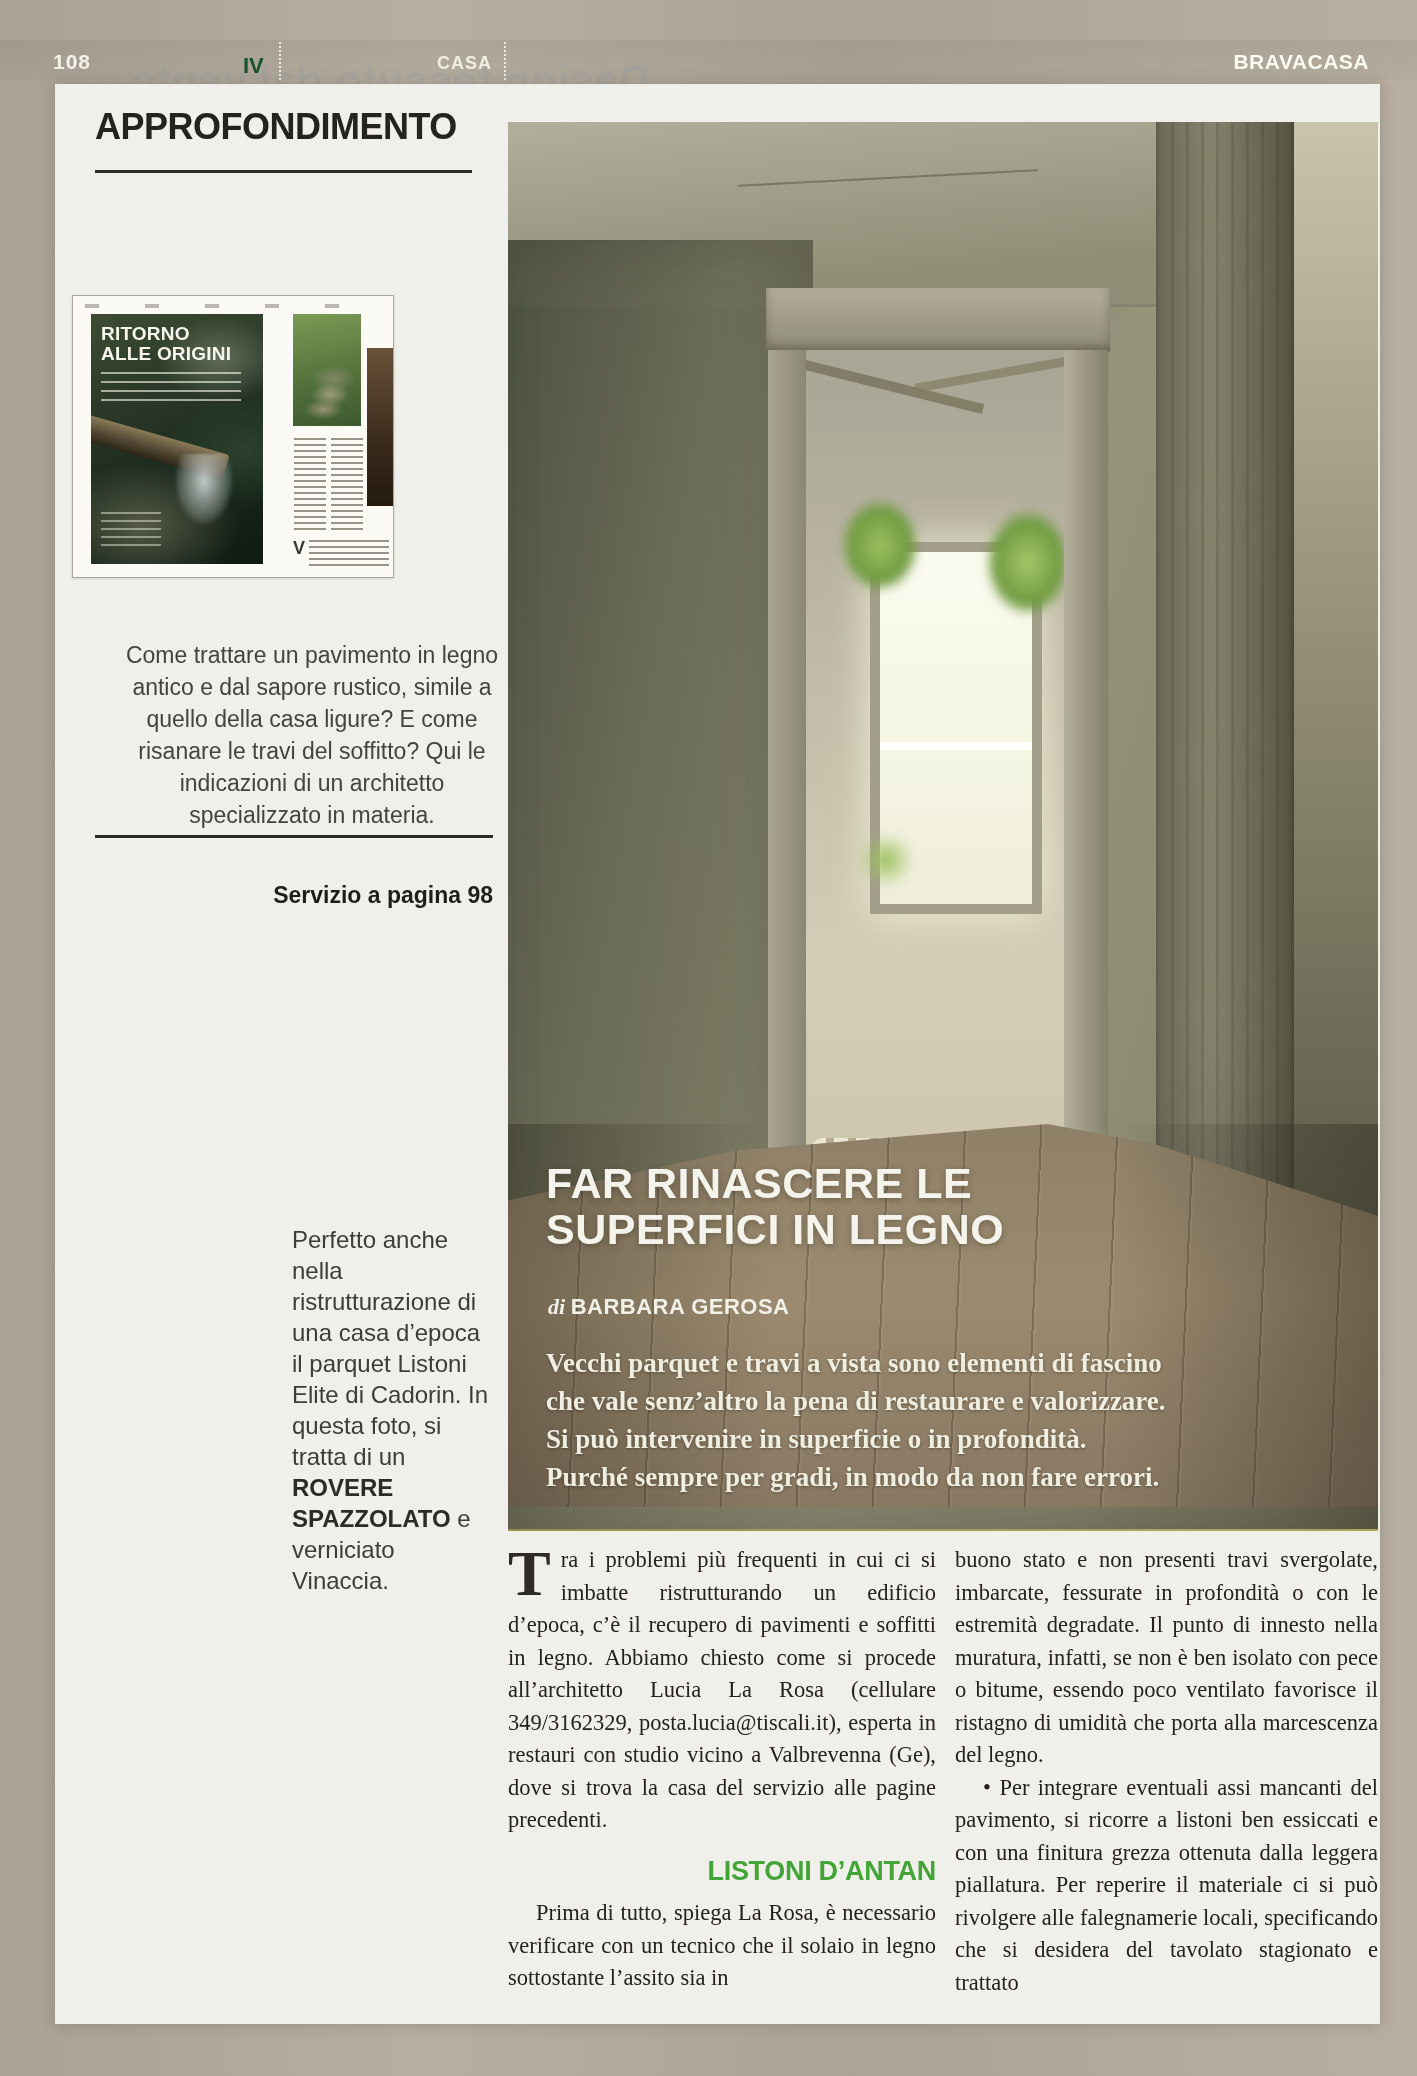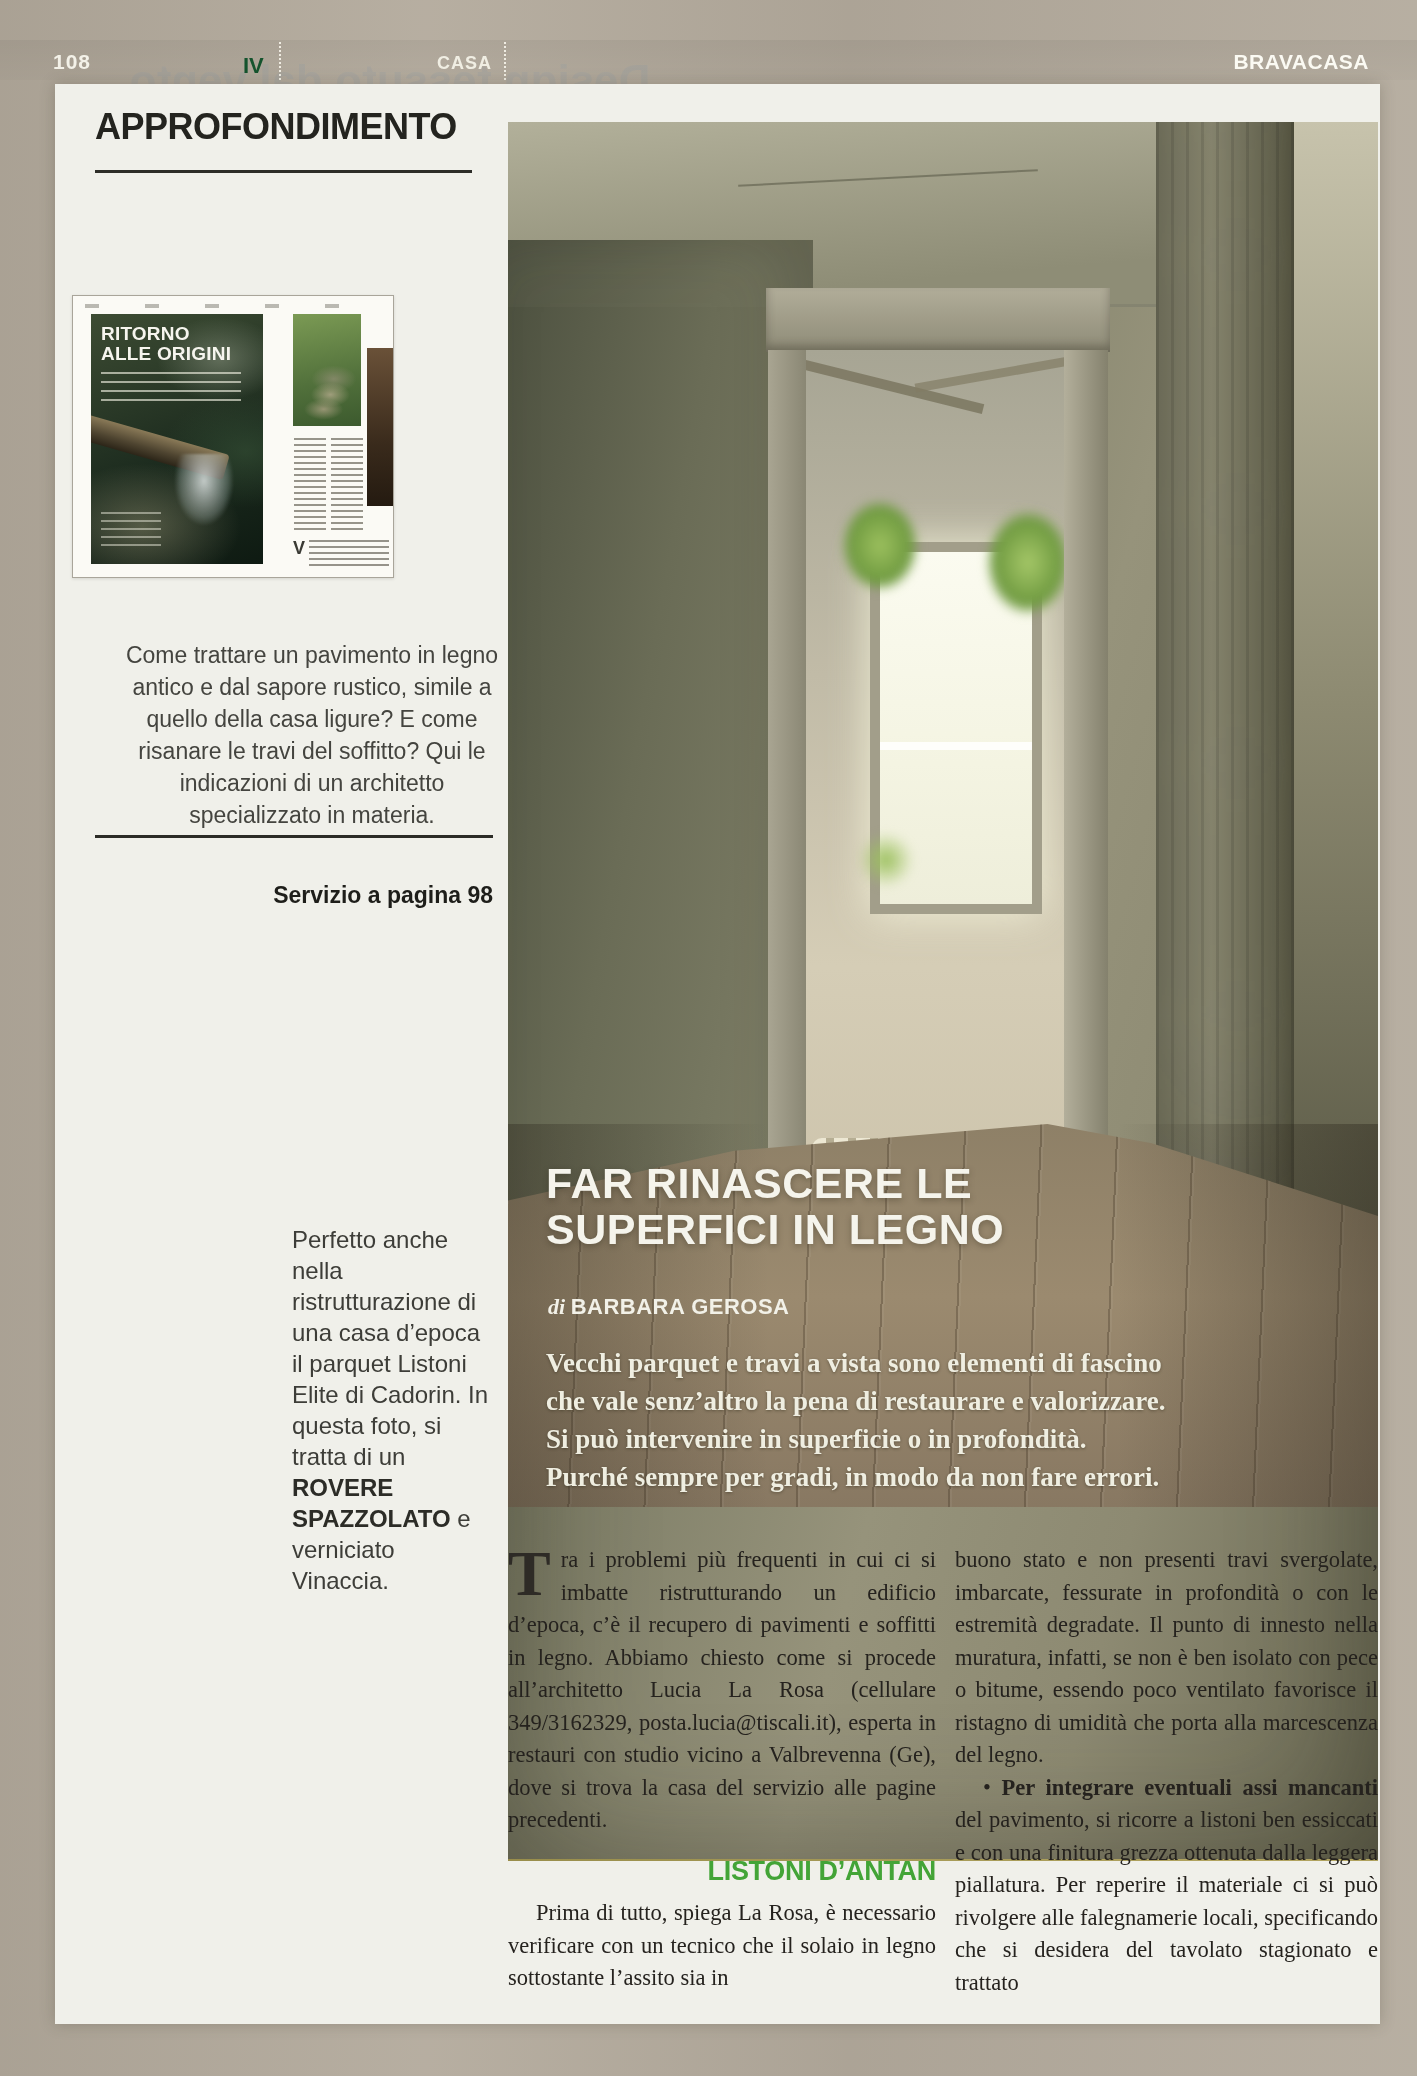"FAR RINASCERE LE" .photo { height: 1739px -> 1409px }
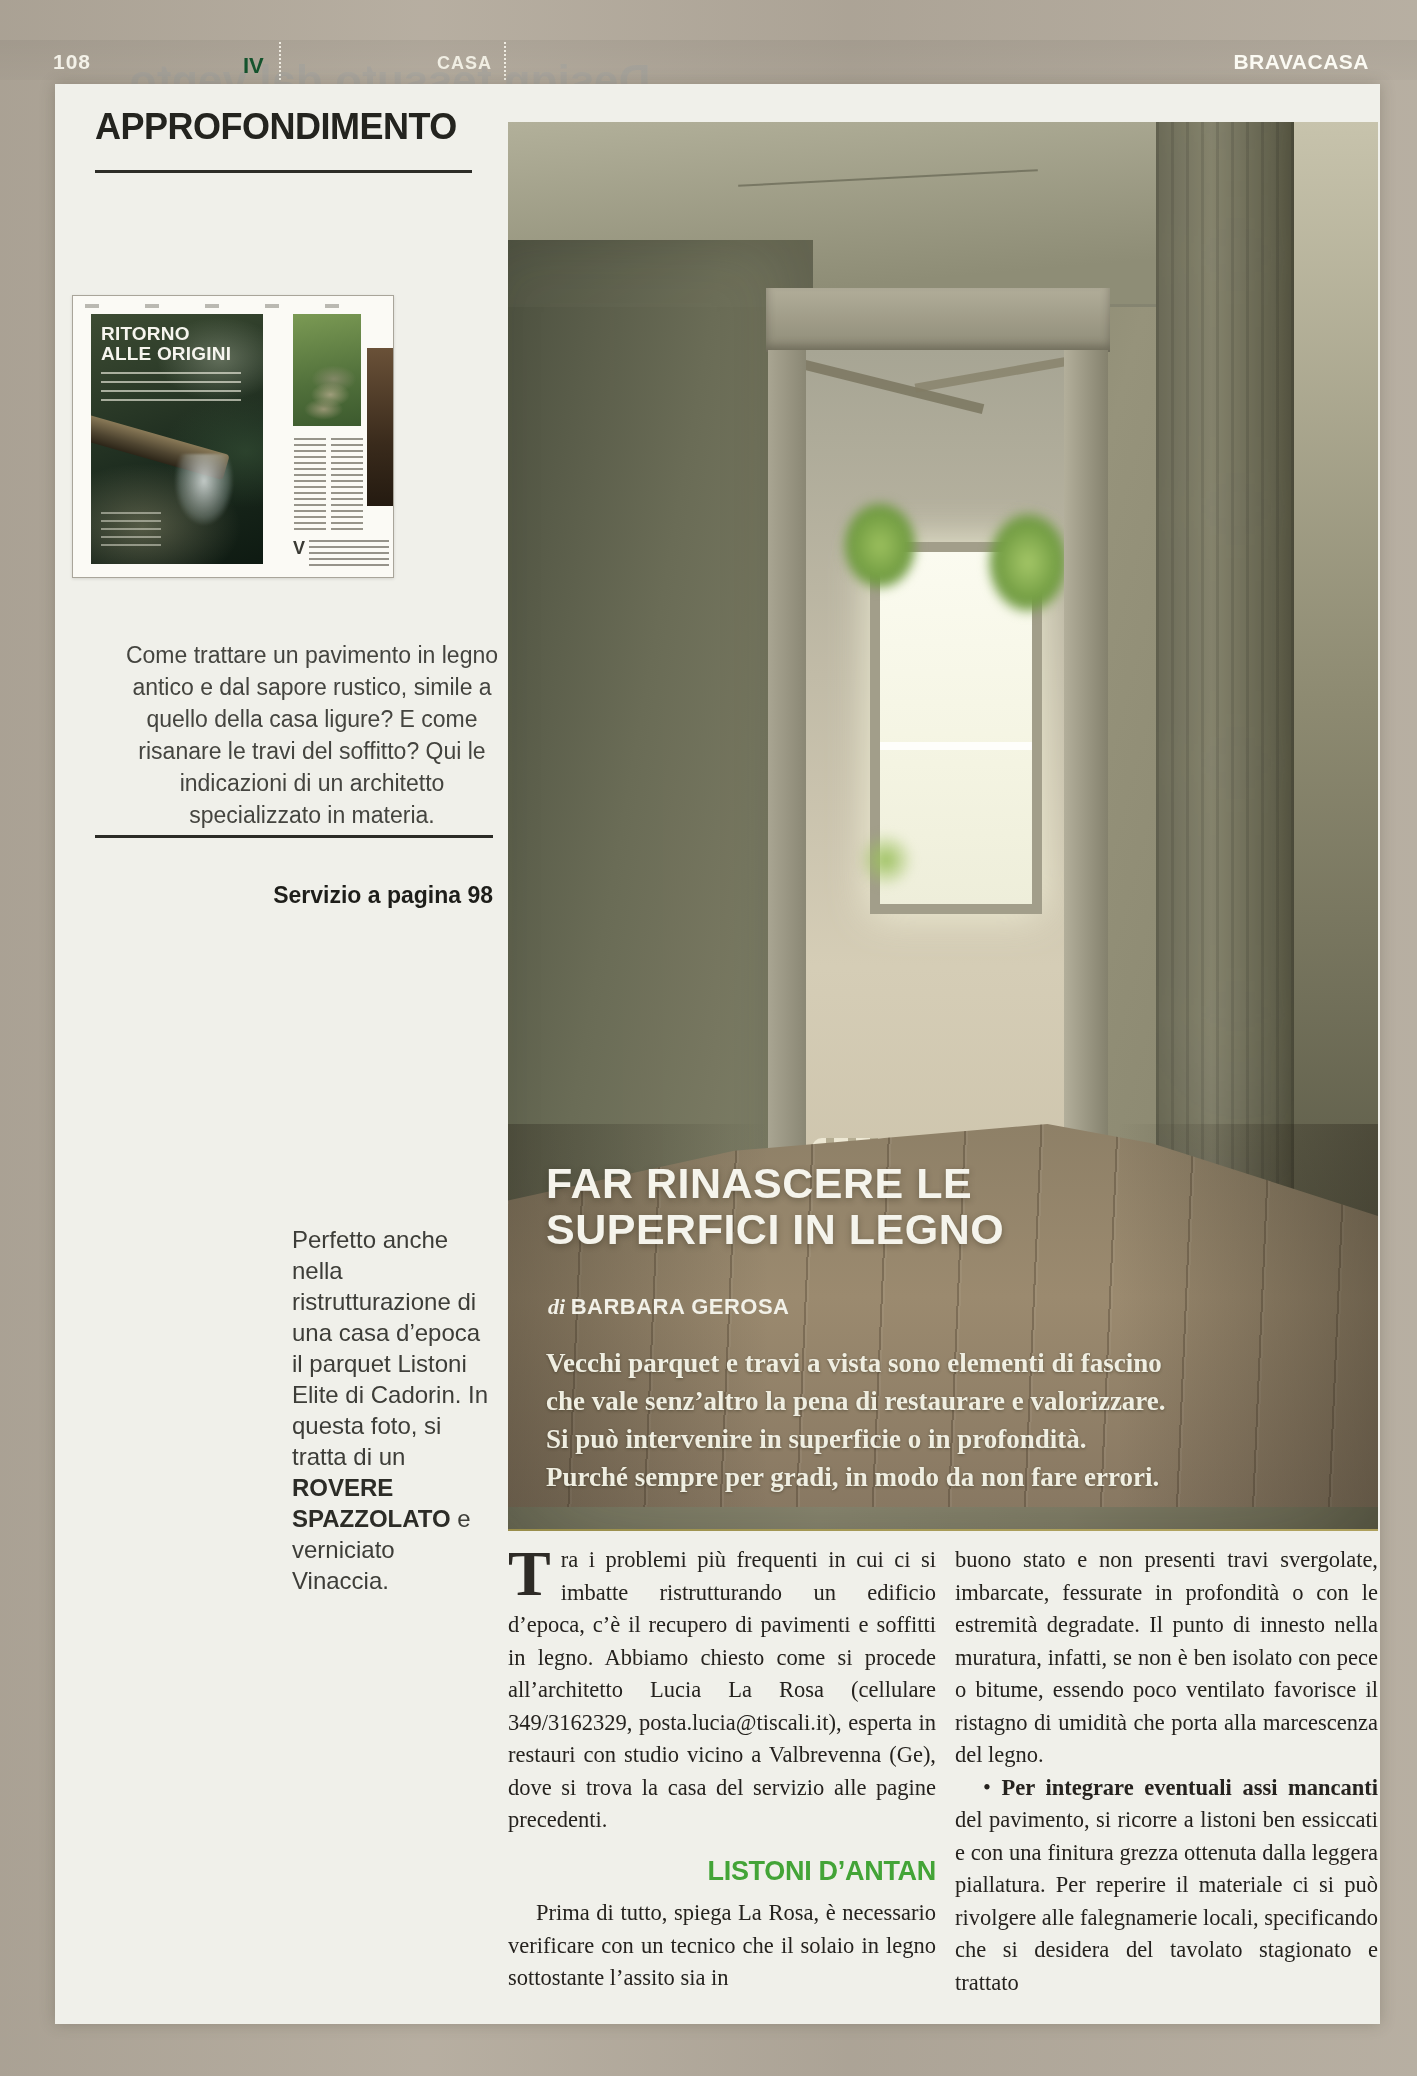"Per integrare eventuali assi mancanti" .bb { font-weight: bold -> normal }
